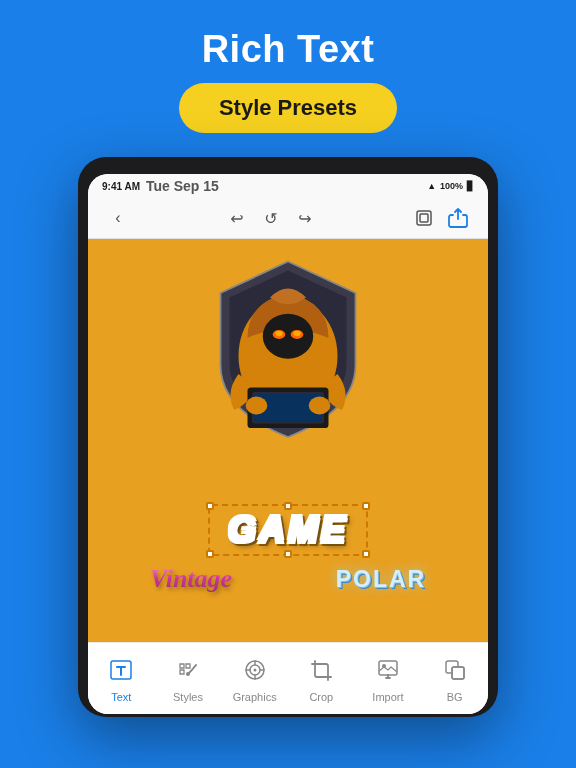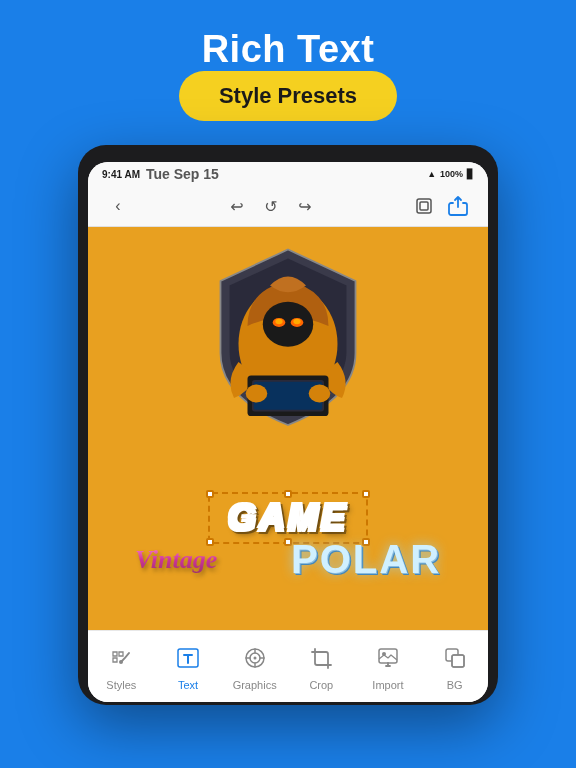"Rich Text" .header-section { gap: none -> 12px }
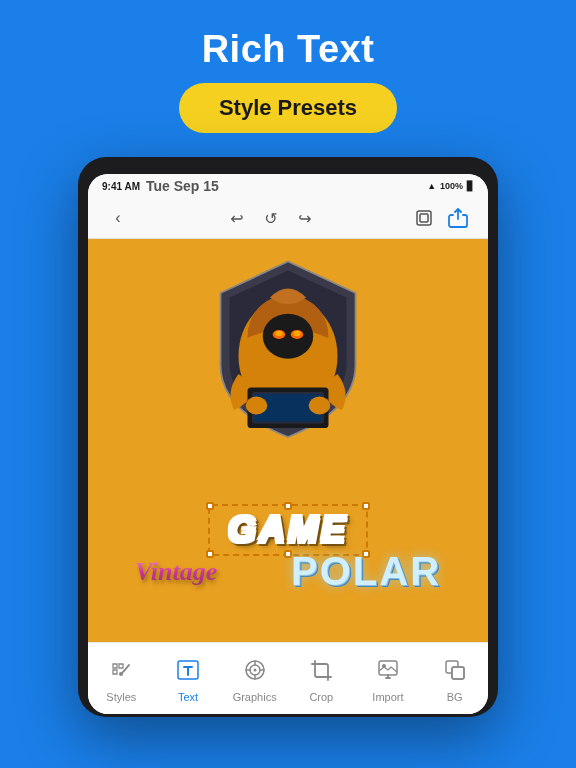"POLAR" span.polar-text { font-size: 40px -> 23px }
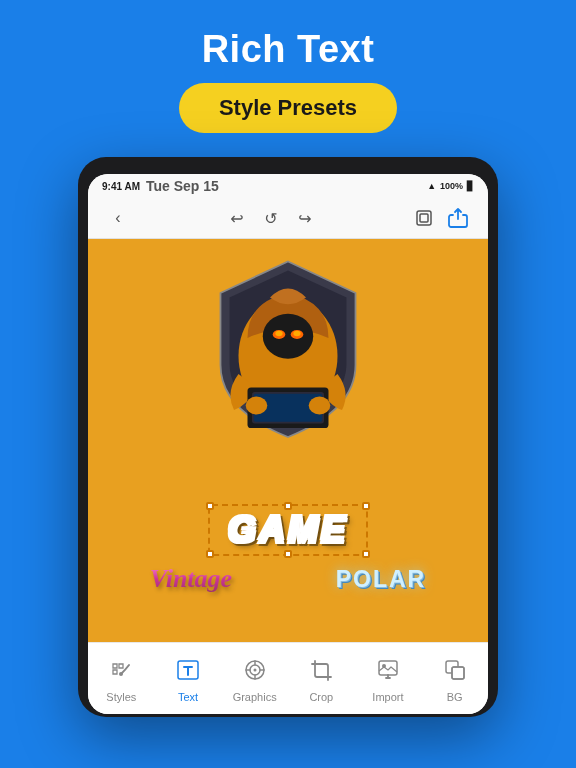"Styles" div.tool-item { order: before "Text" -> after "Text" }
